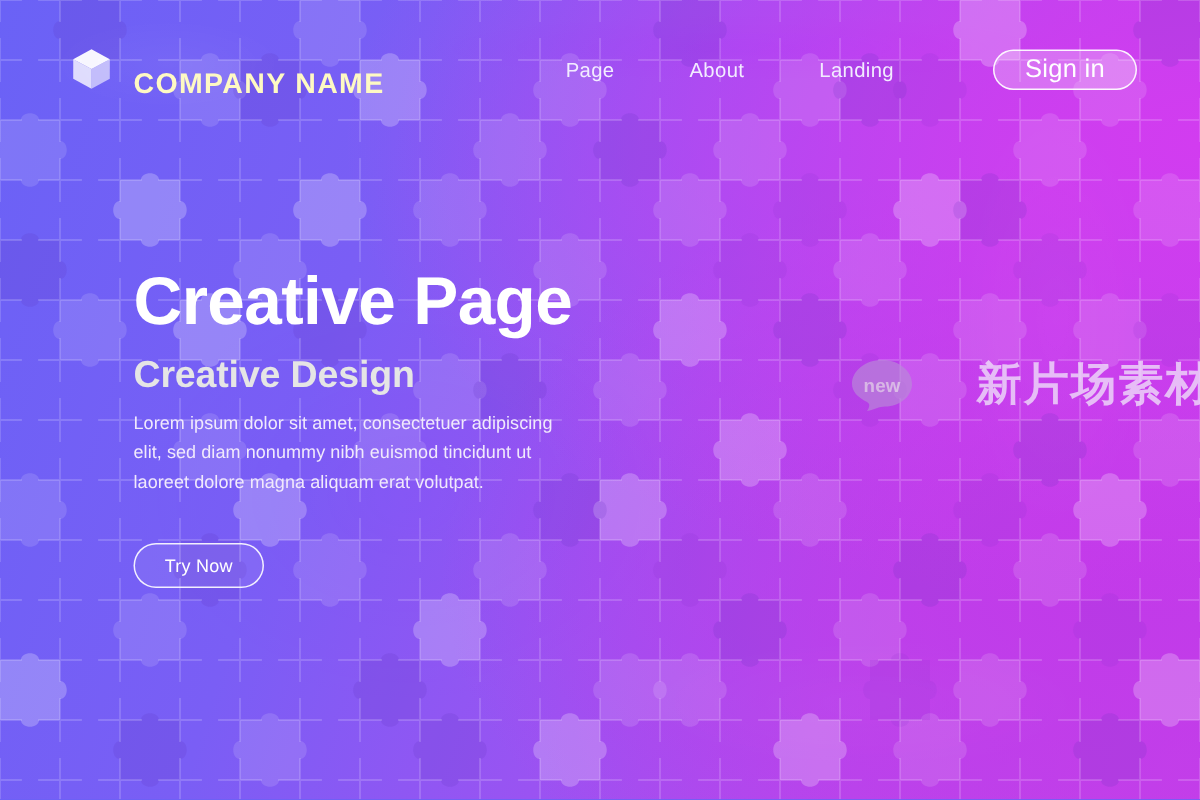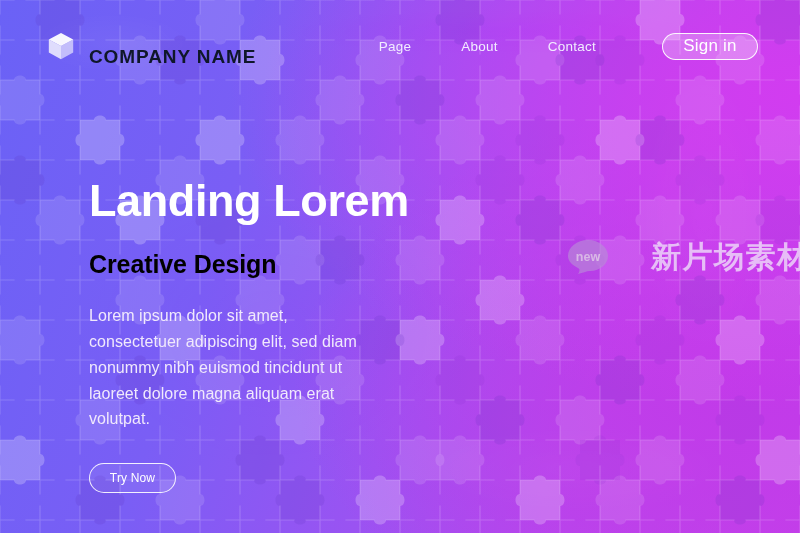"COMPANY NAME" .brand-name { color: #0f172a -> #fef9c3 }
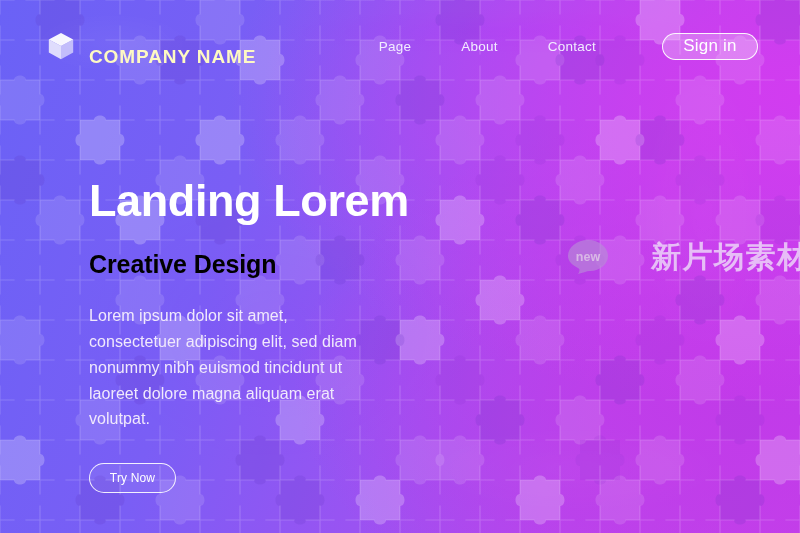"Contact" a.nav-link { text: Contact -> Landing }
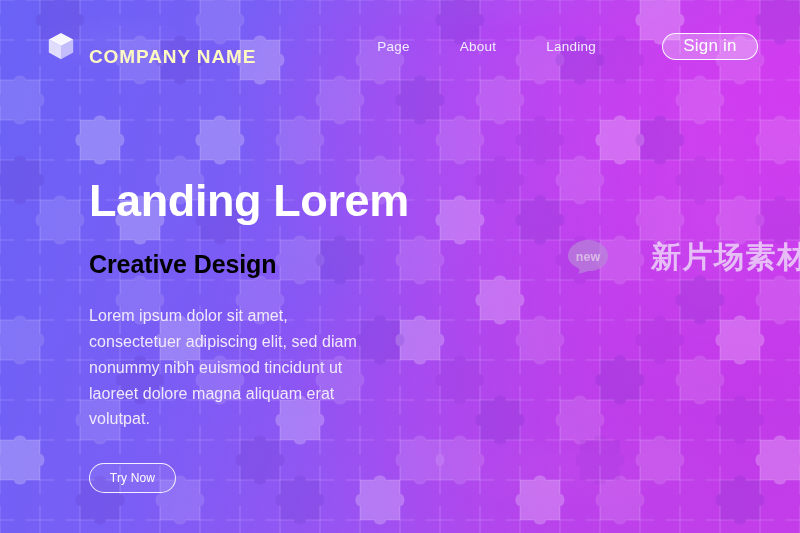"Landing Lorem" h1.hero-title { text: Landing Lorem -> Creative Page }
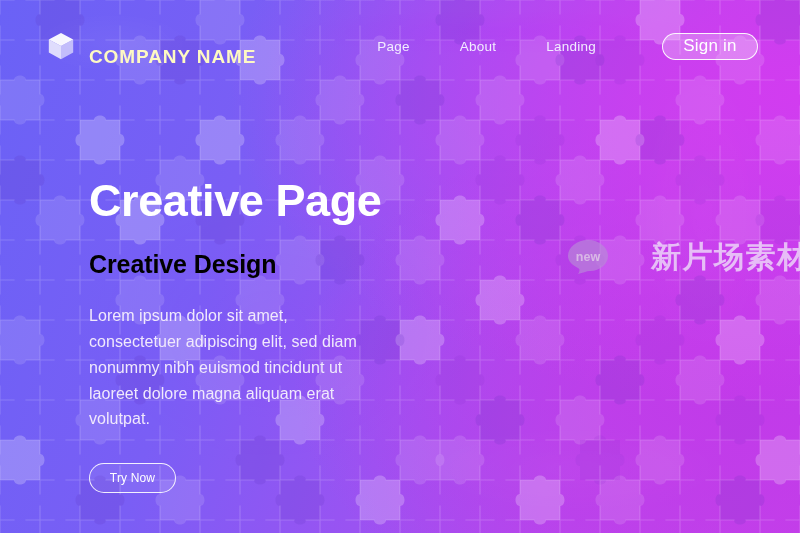"Creative Design" .hero-sub { color: #000000 -> #e5e5e5; margin-top: 25px -> 11px }
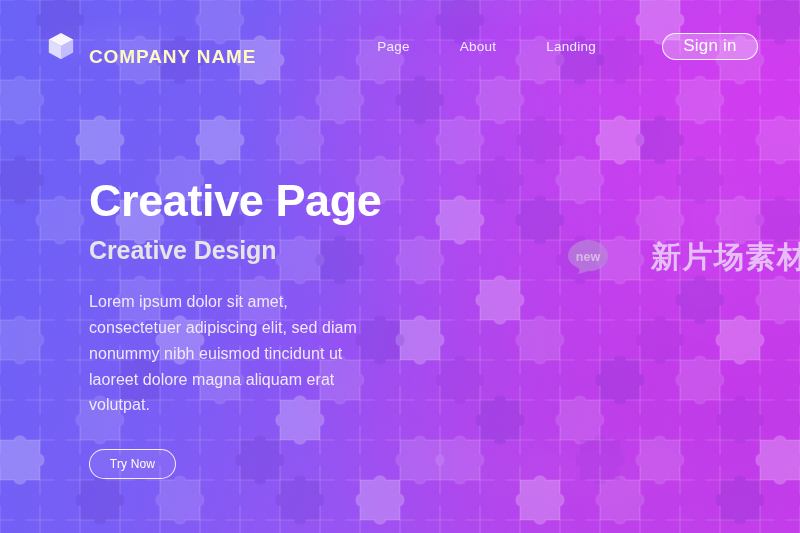"Lorem ipsum dolor sit amet," .hero-text { font-size: 16px -> 12px; margin-top: 24px -> 8px }
